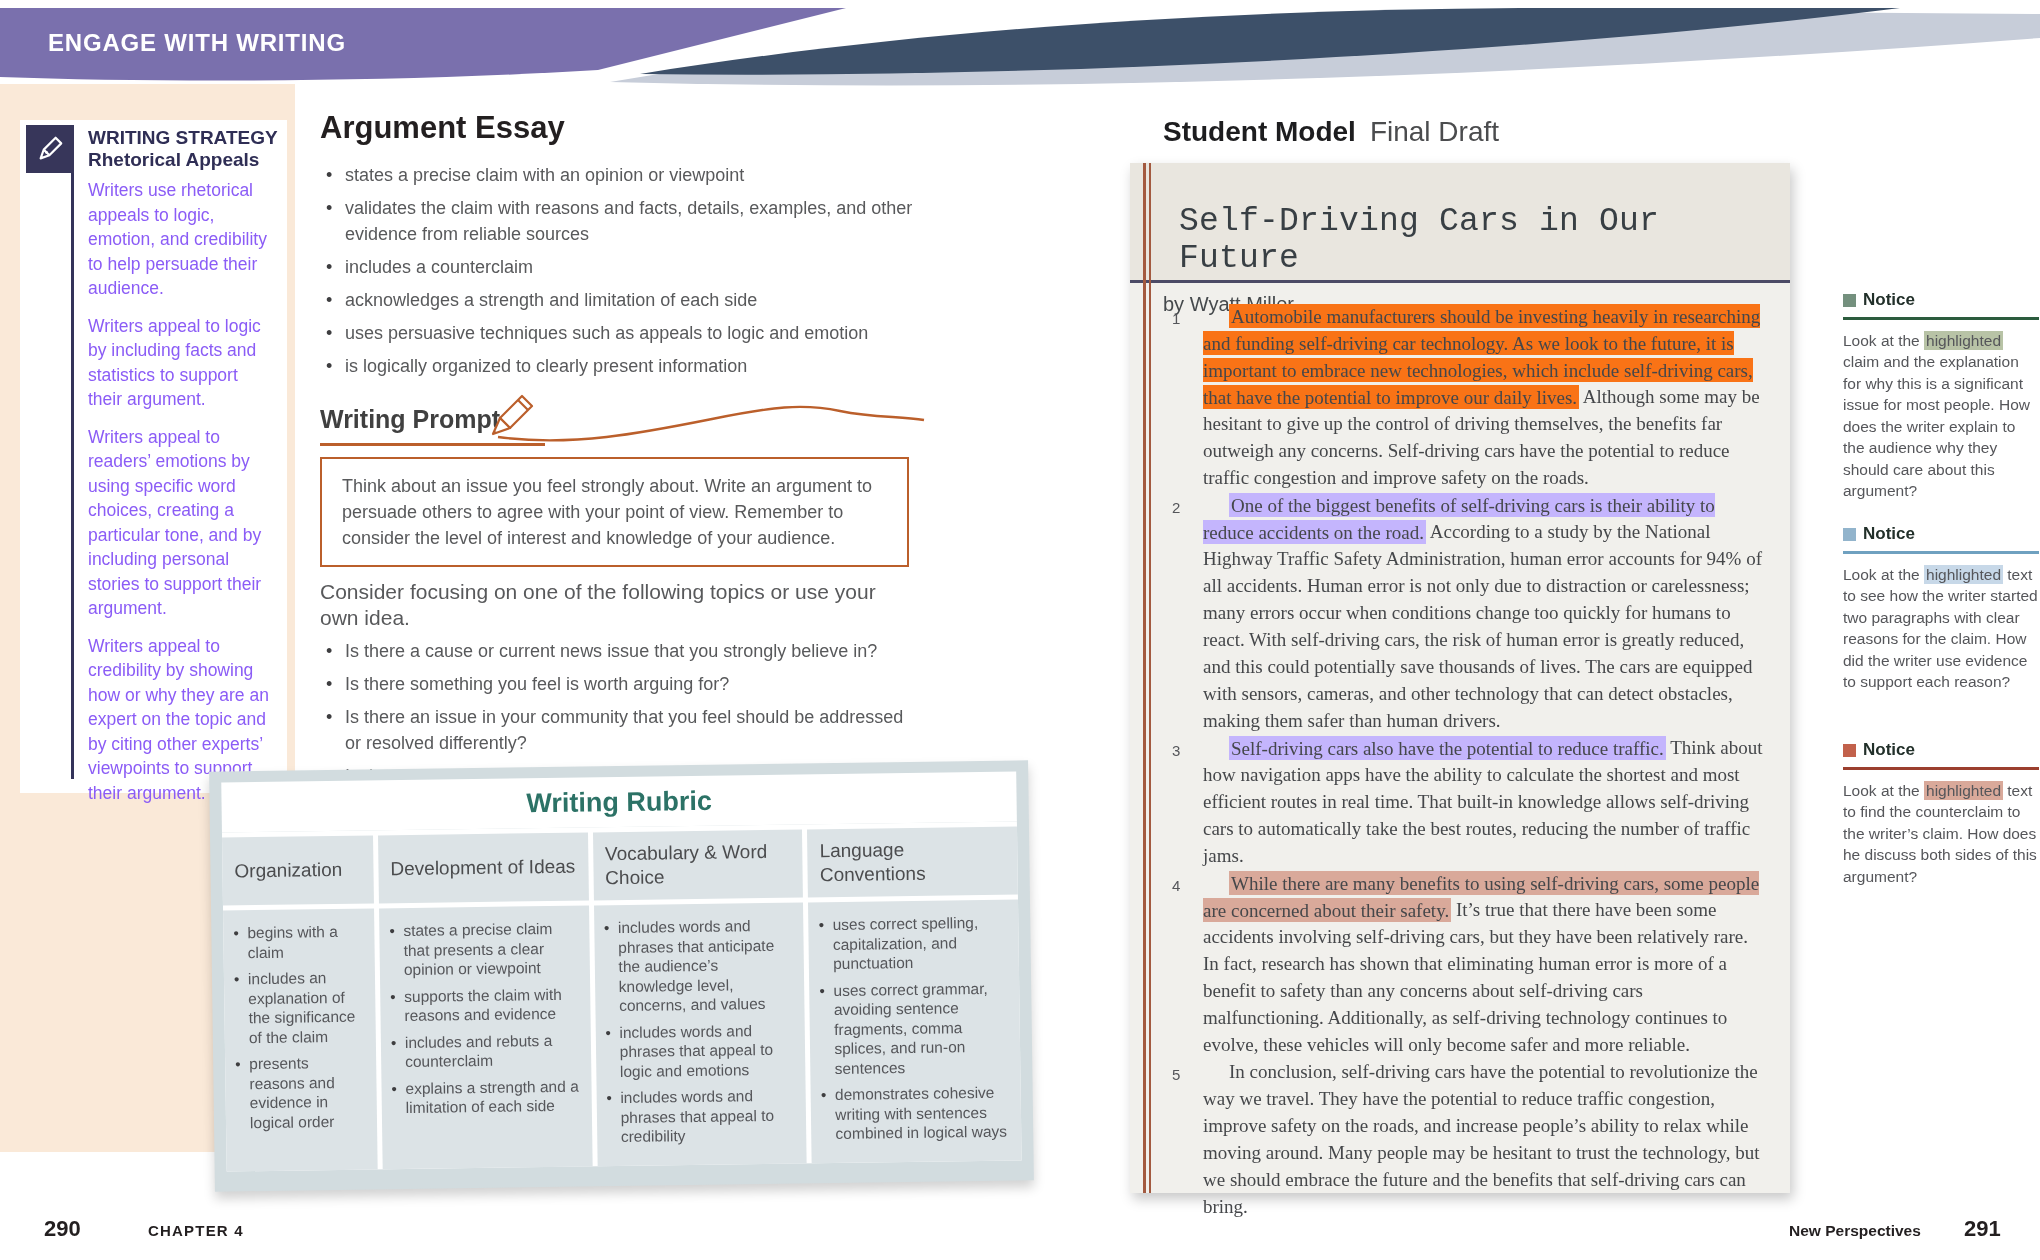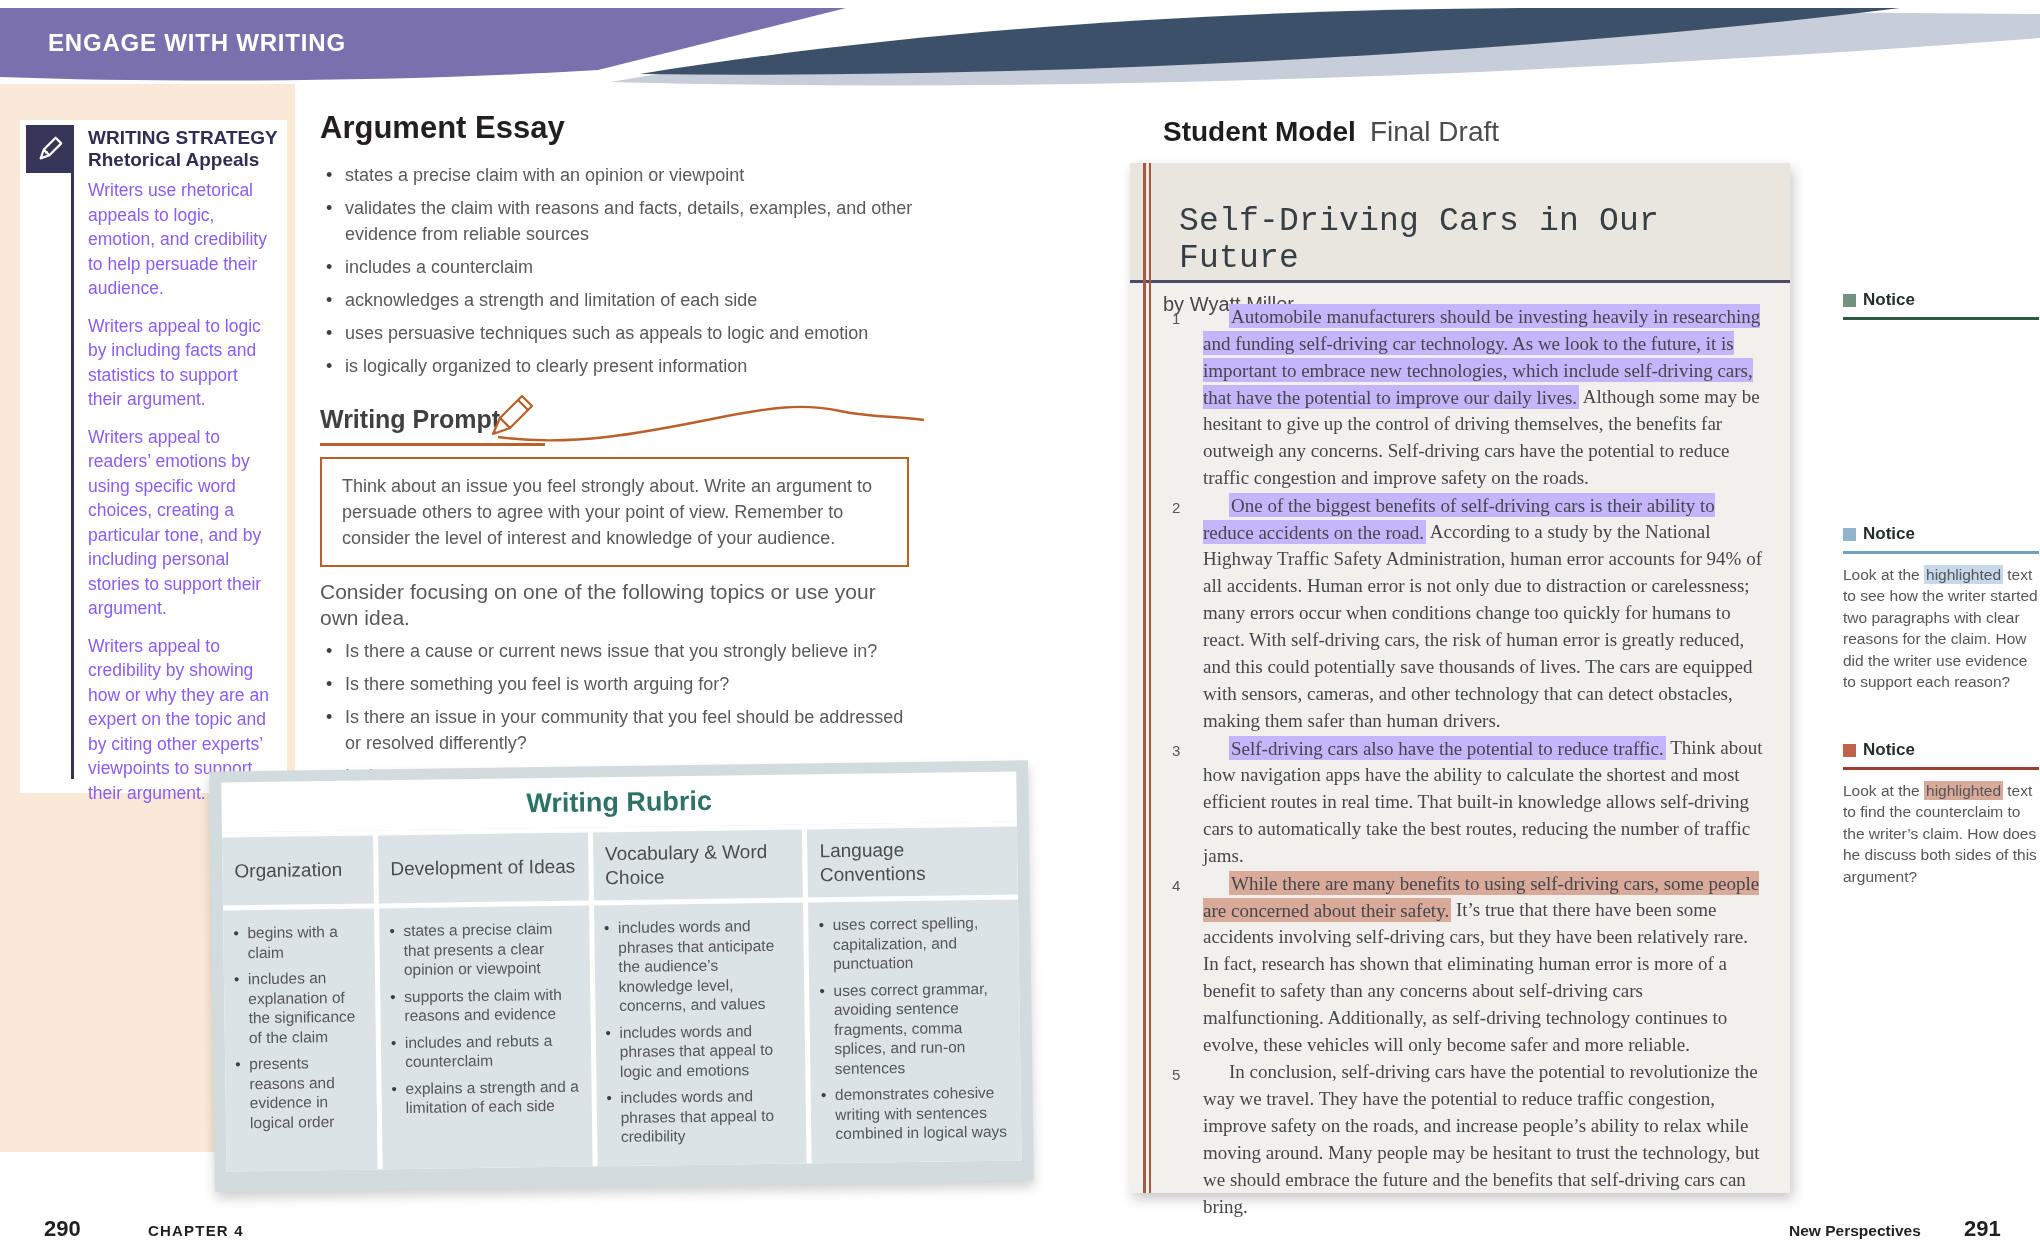"Automobile manufacturers should be" .hlg { background: #c4b5fd -> #f97316 }
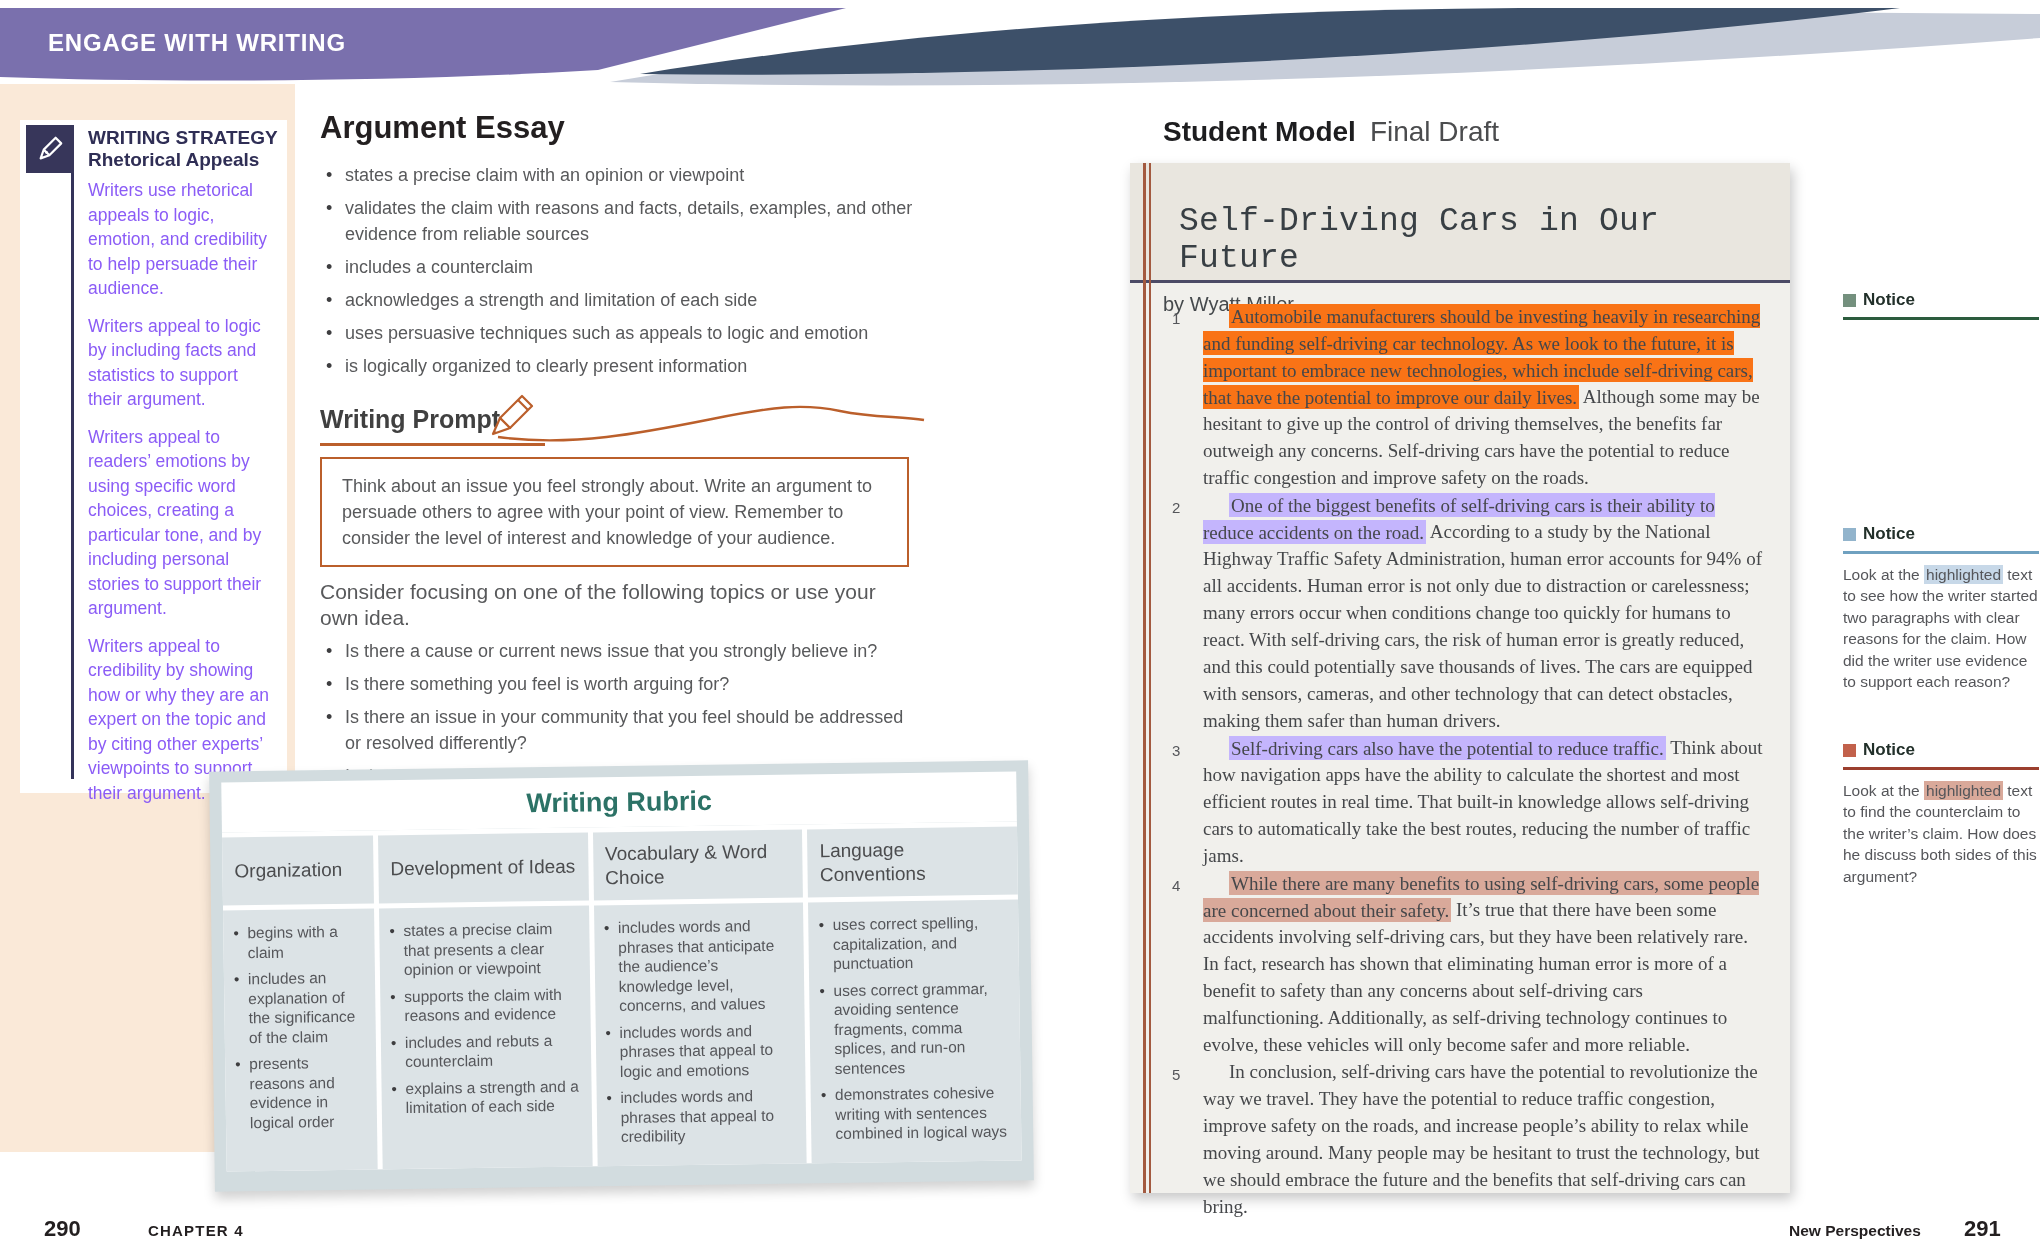"Look at the highlighted claim" div.ntext { html: none -> <div><span>Look at the </span><span>highlighted</span><span> claim and the explanation for why this is a significant issue for most people. How does the writer explain to the audience why they should care about this argument?</span></div> }
